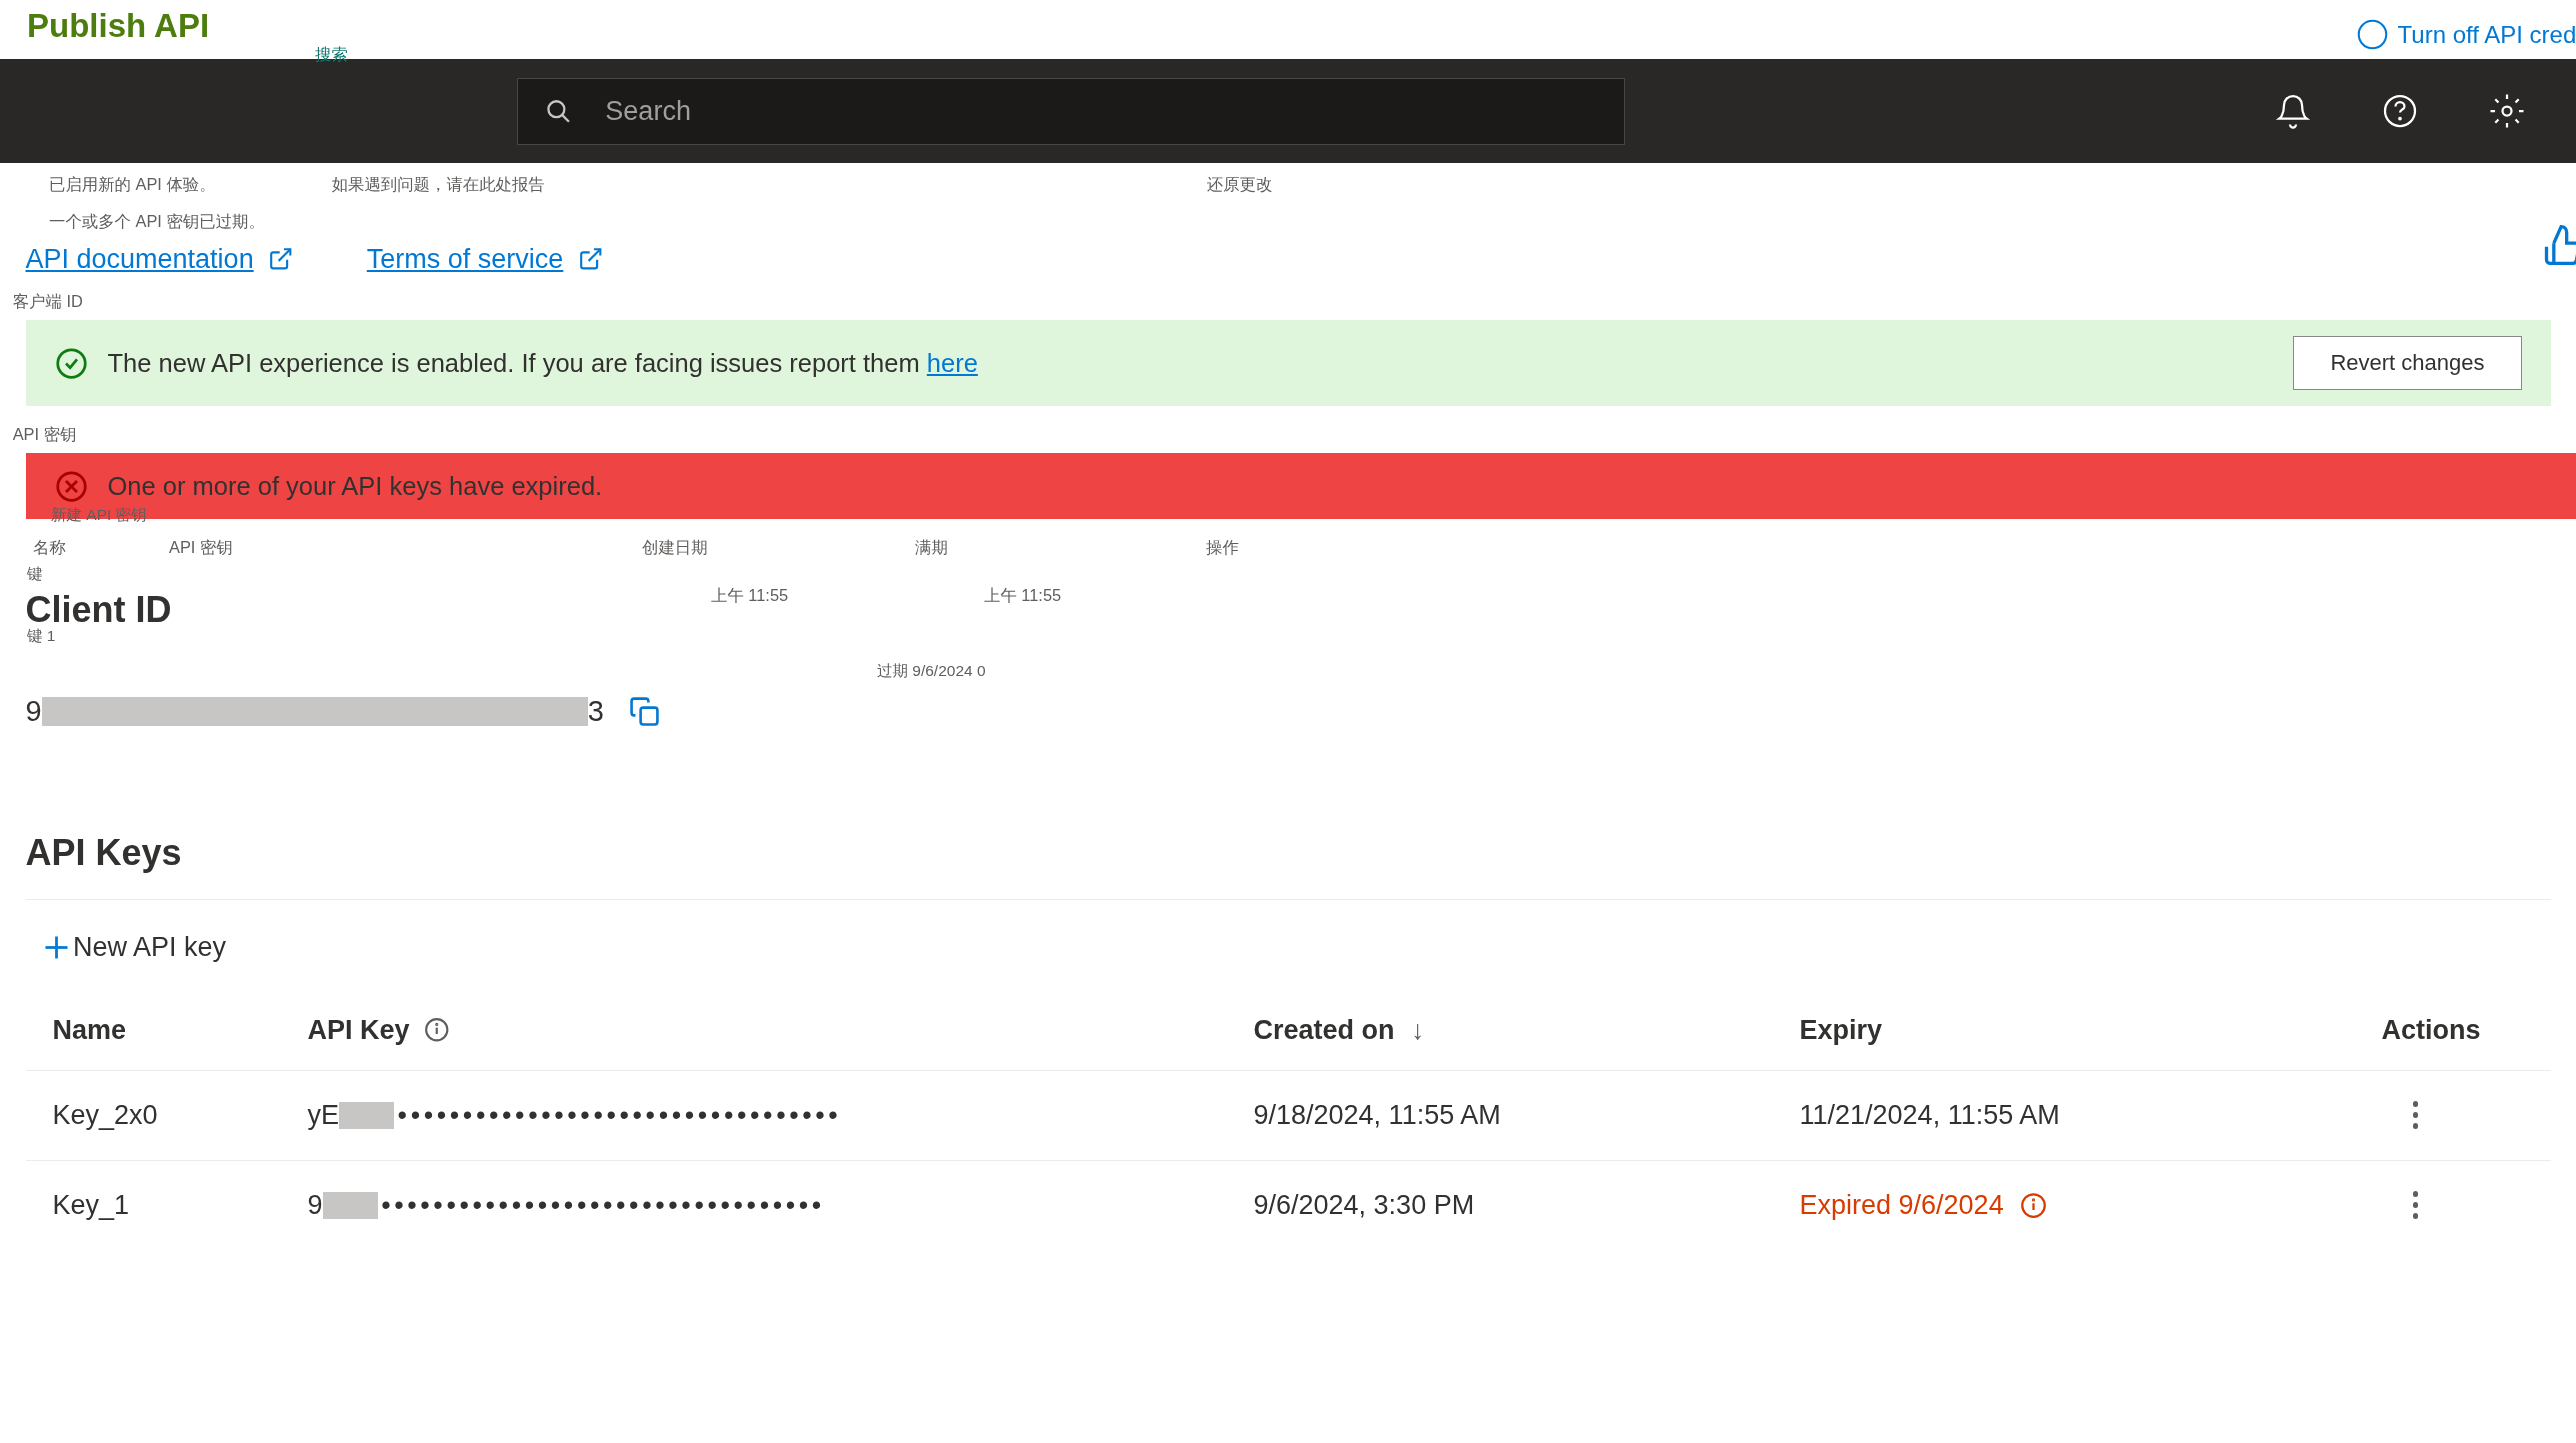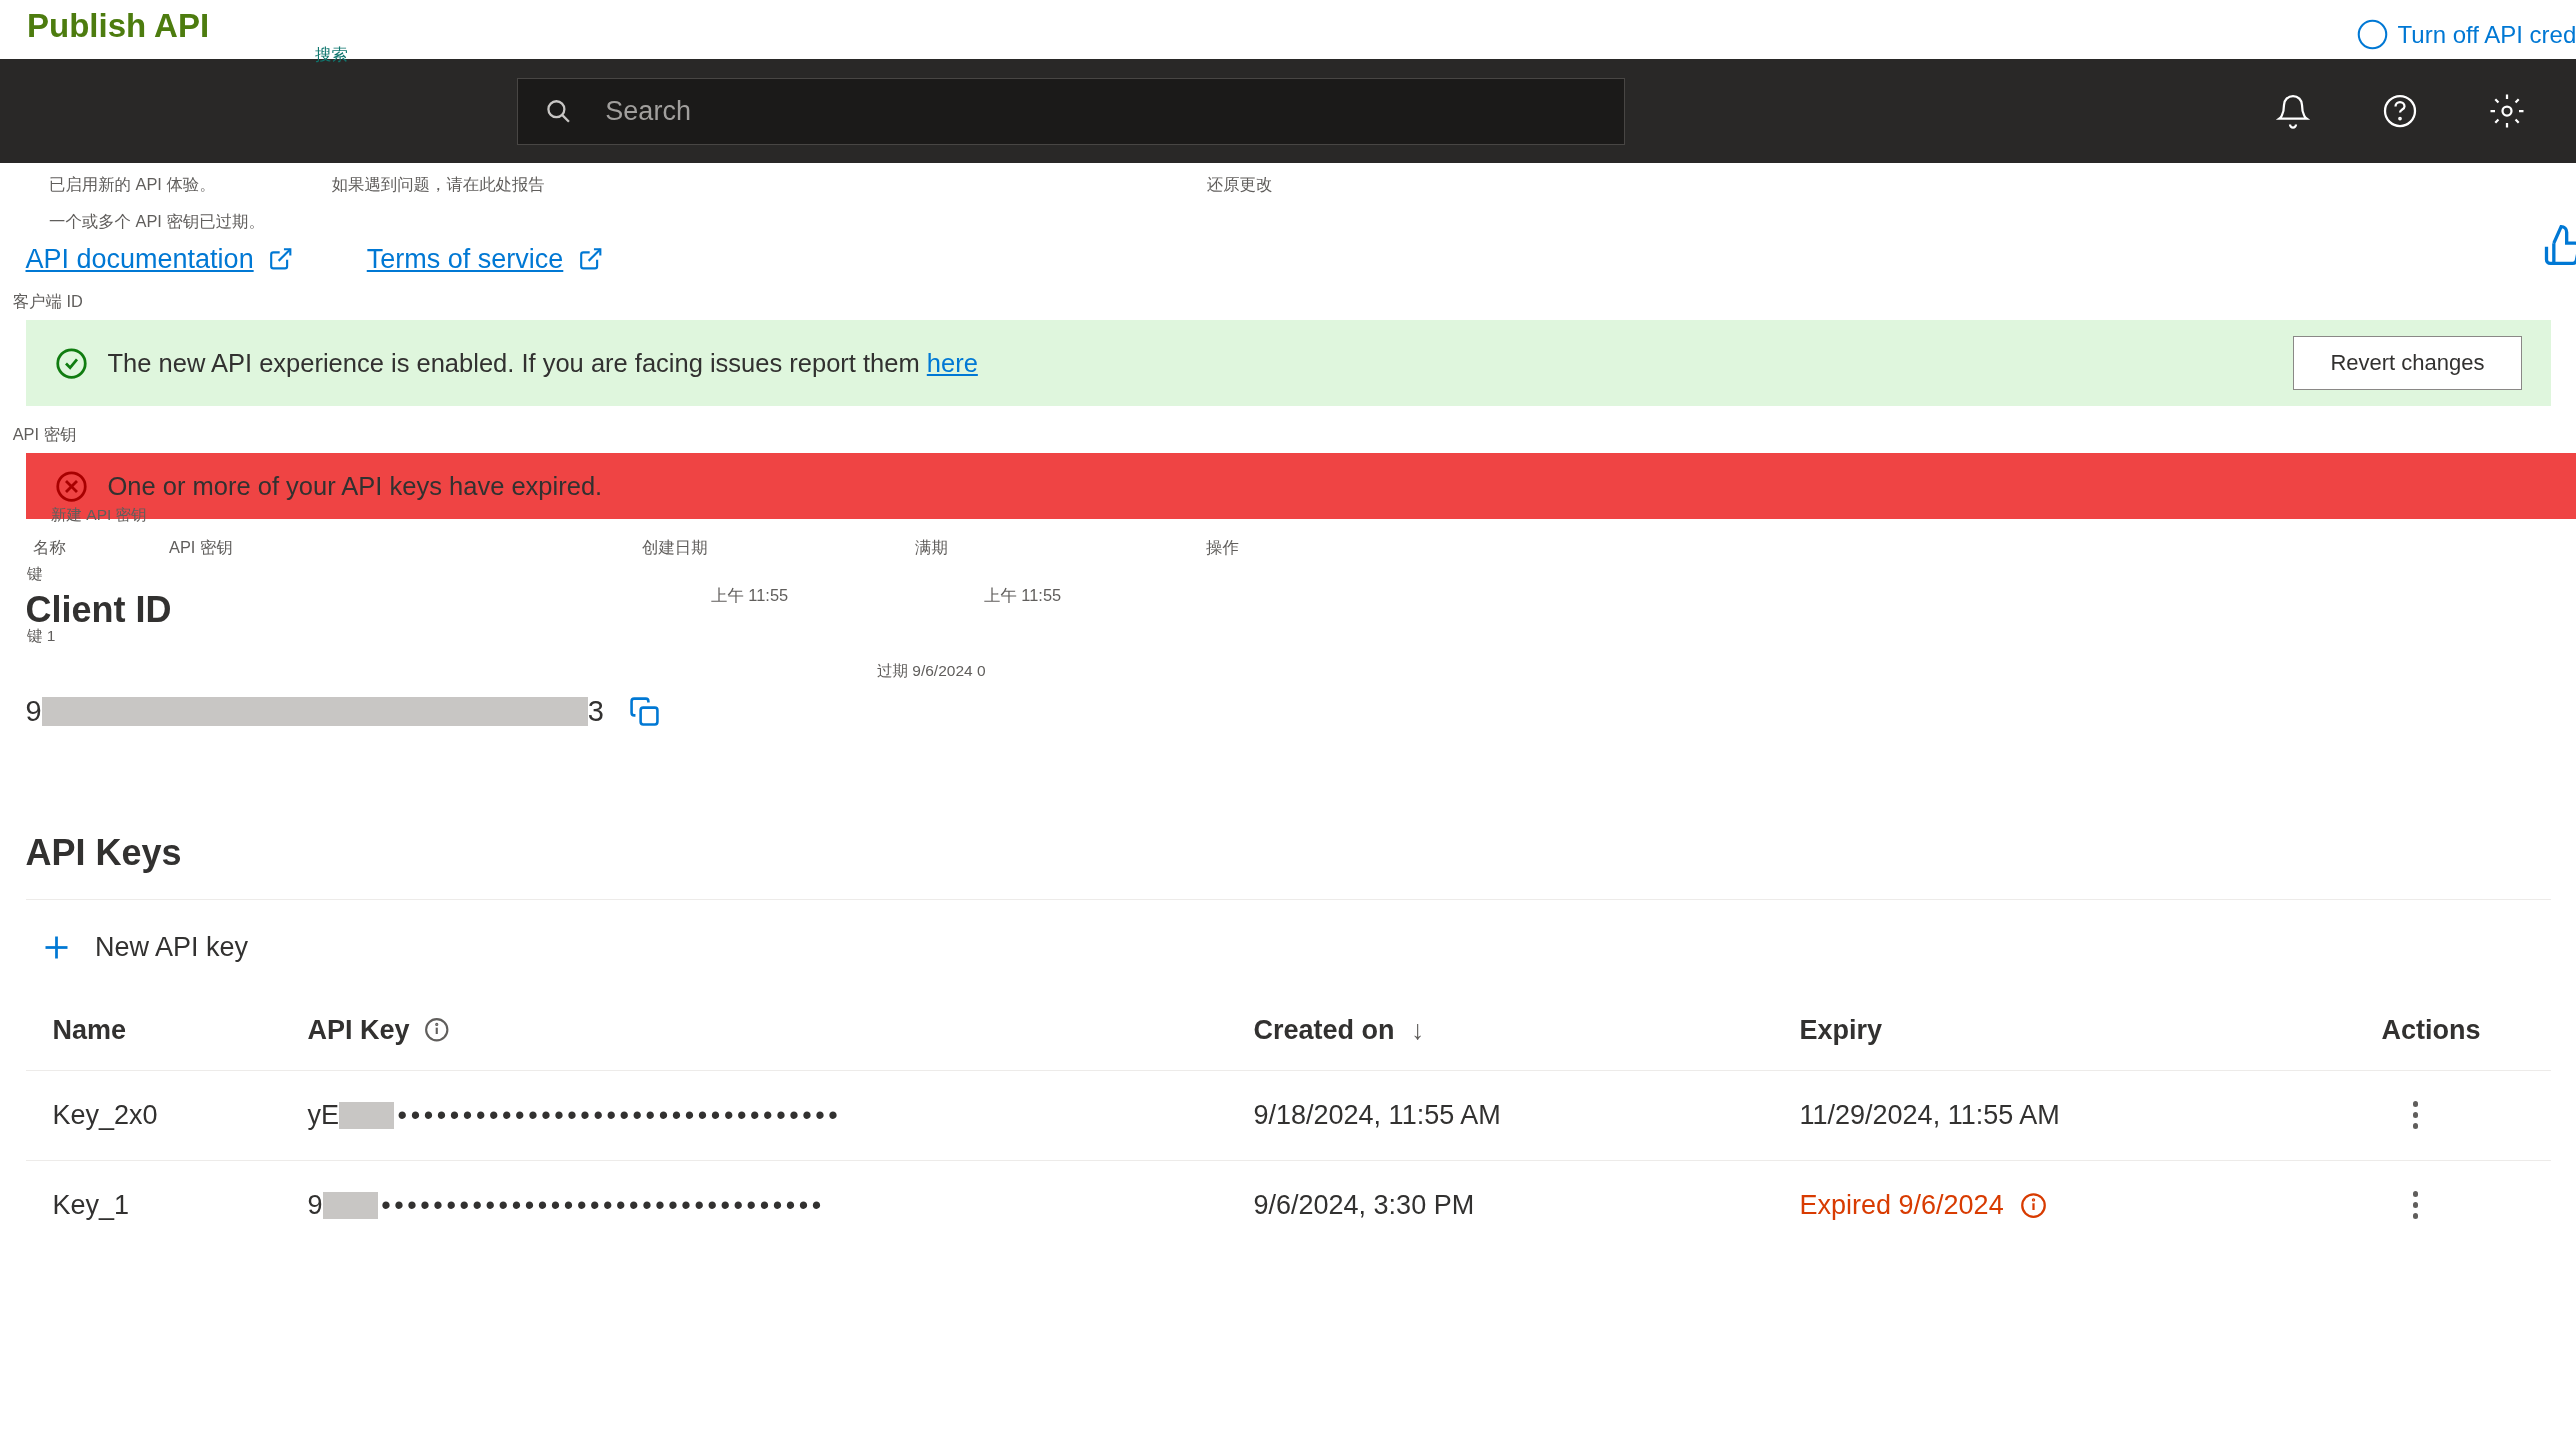"New API key" .new-api-key { gap: 22px -> none }
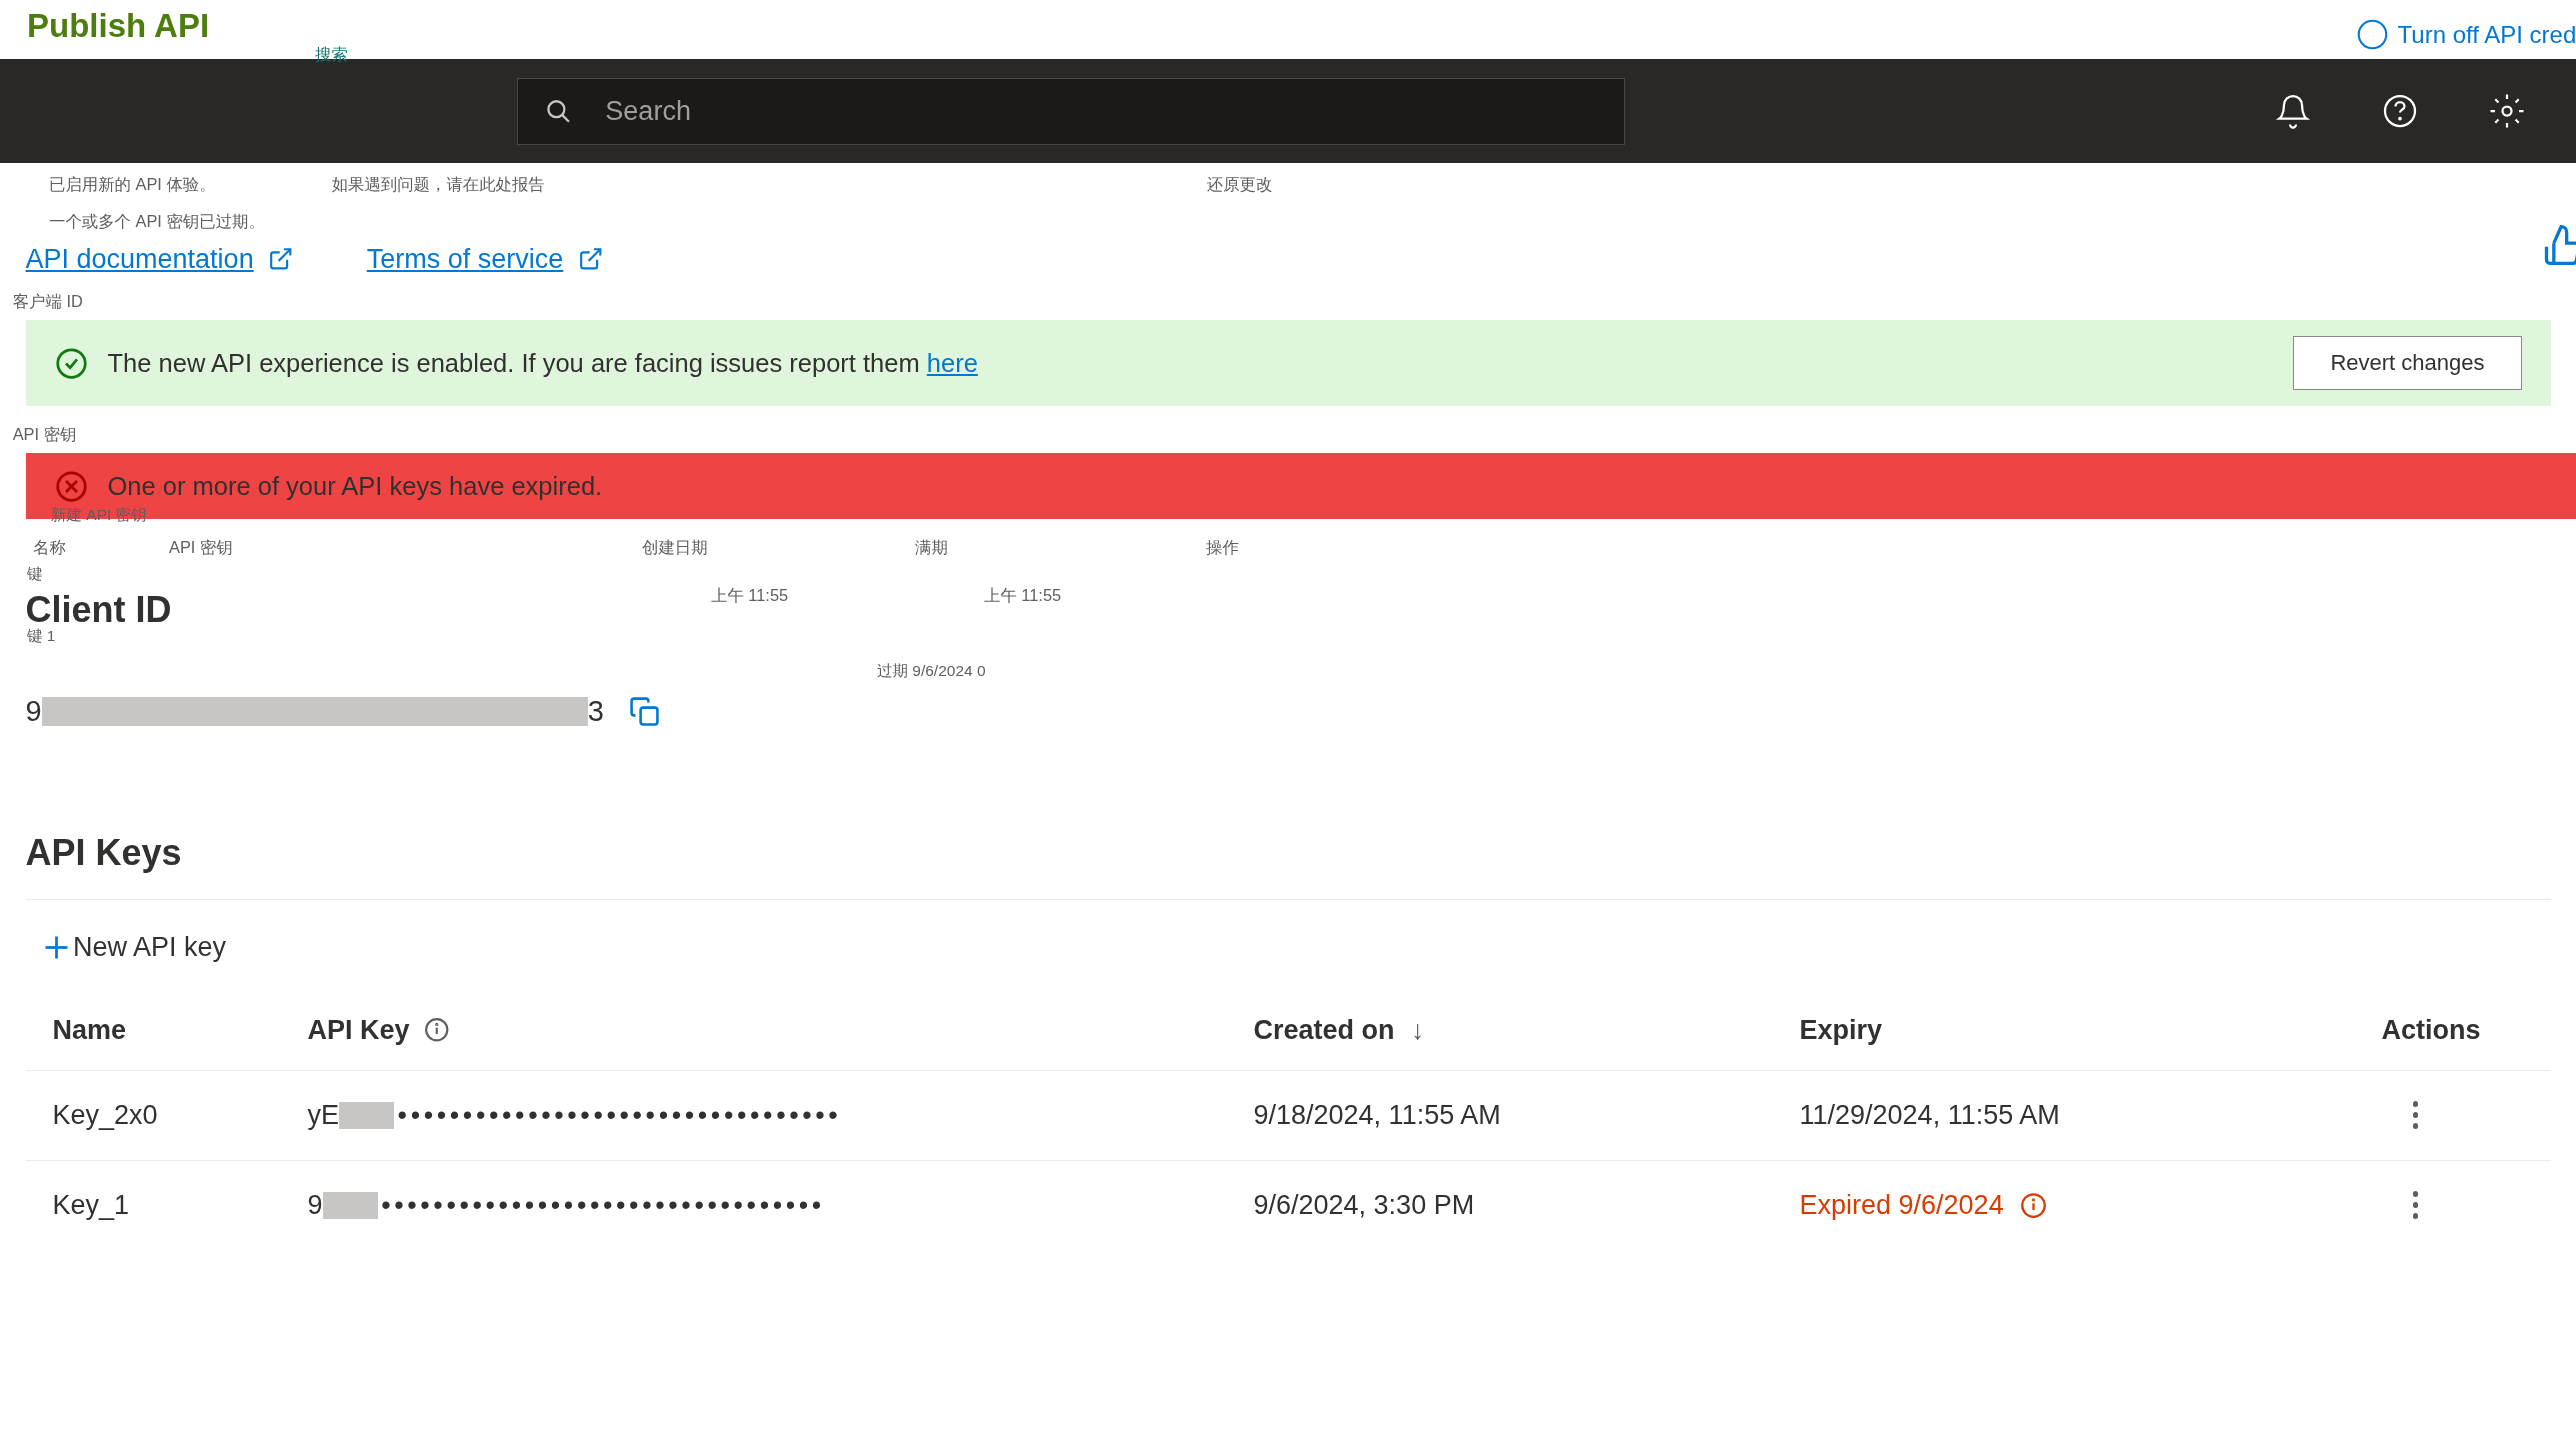"11/29/2024, 11:55 AM" span { text: 11/29/2024 -> 11/21/2024 }
